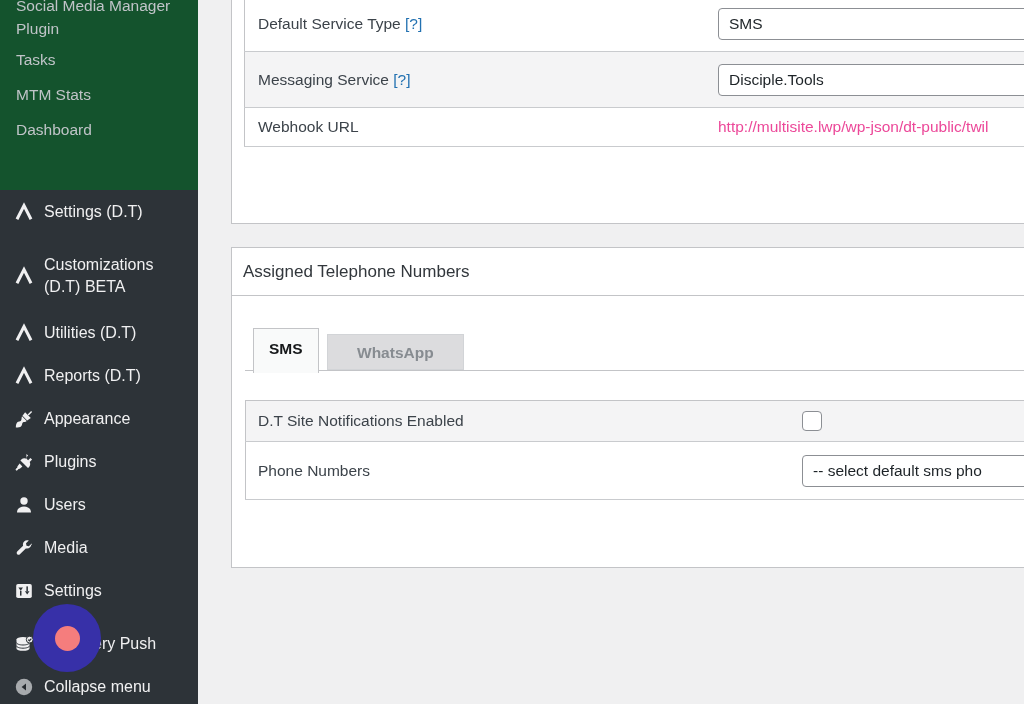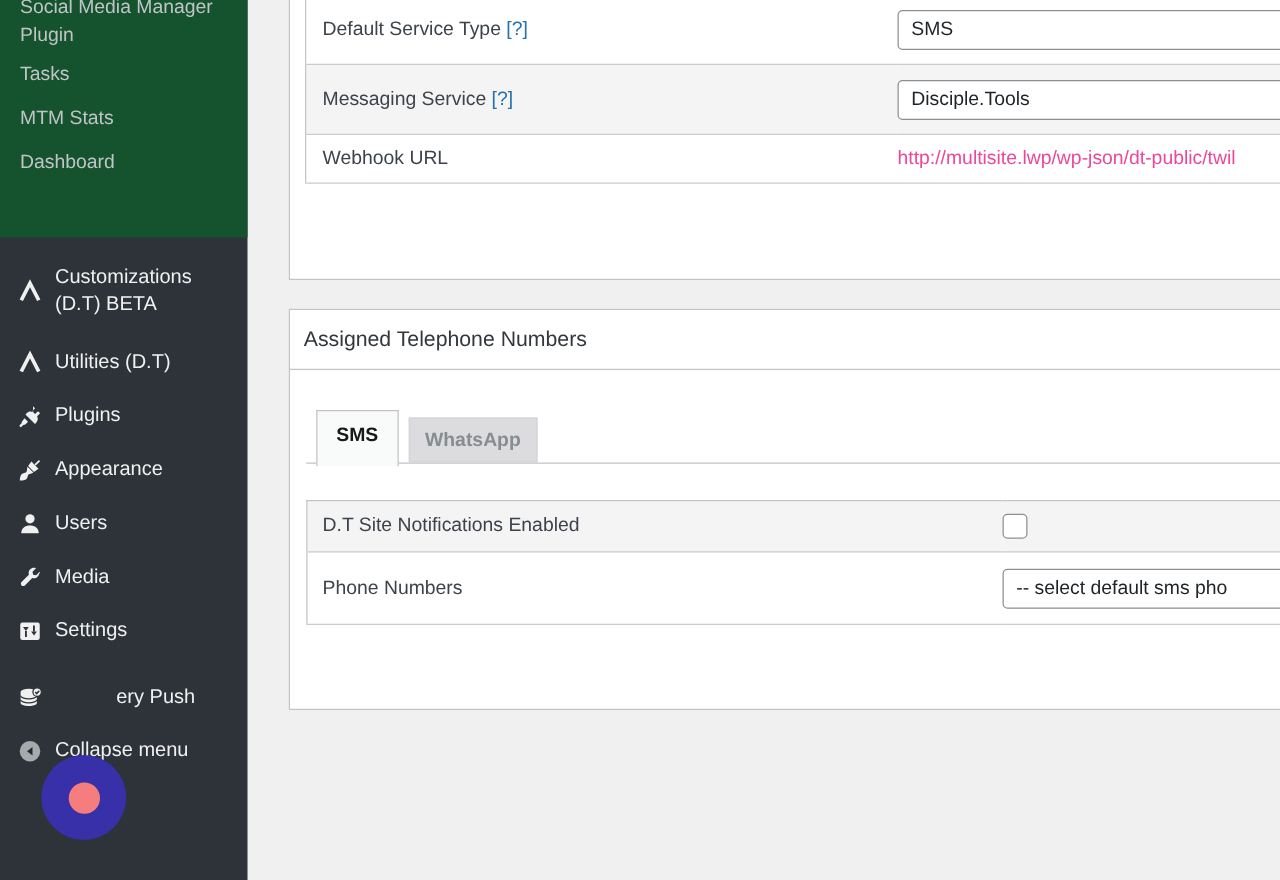"Settings (D.T)" li.menu-item { html: none -> <li> <span> <svg> <path></path> </svg> </span> <span>Settings (D.T)</span> </li> }
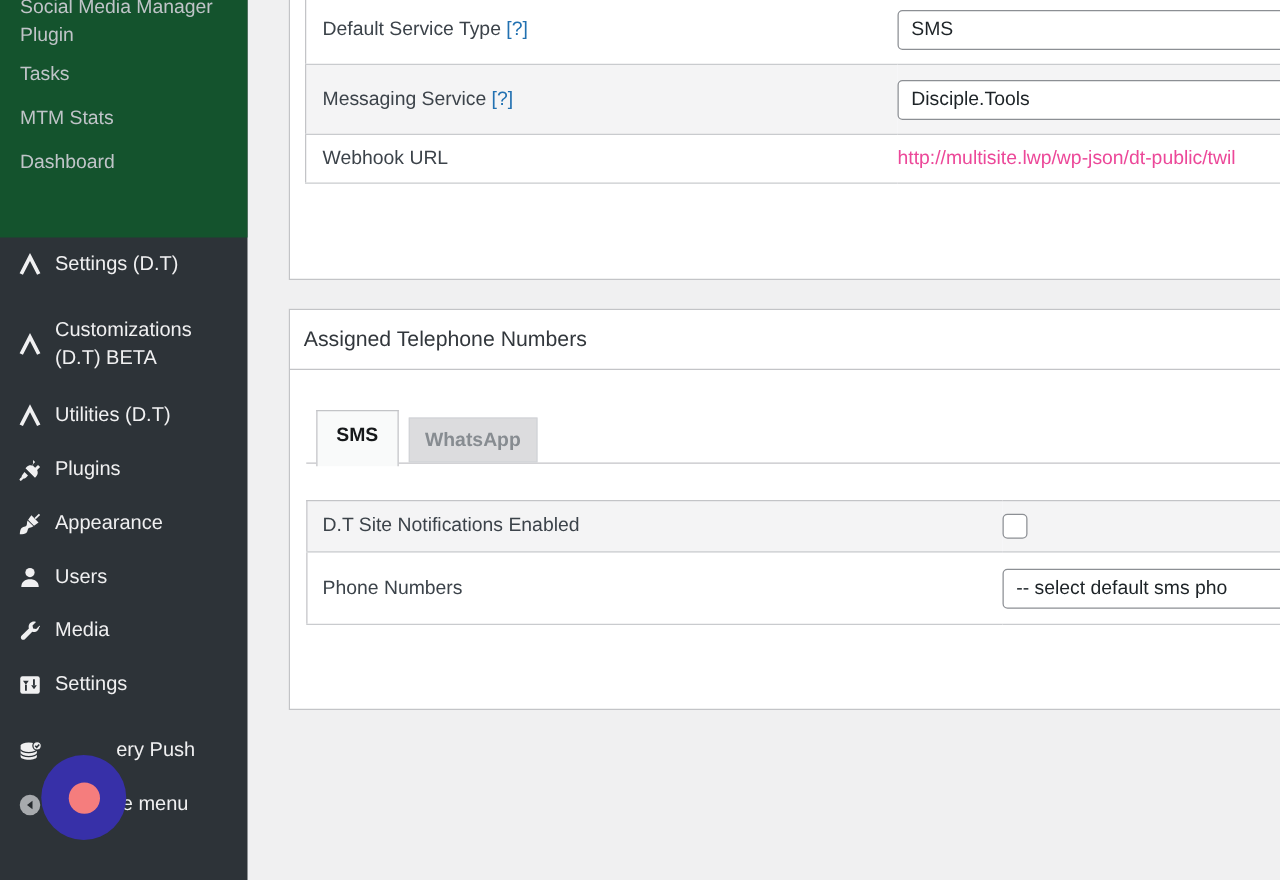"WhatsApp" .nav-tab.inactive { padding: 0 12px -> 0 29px }
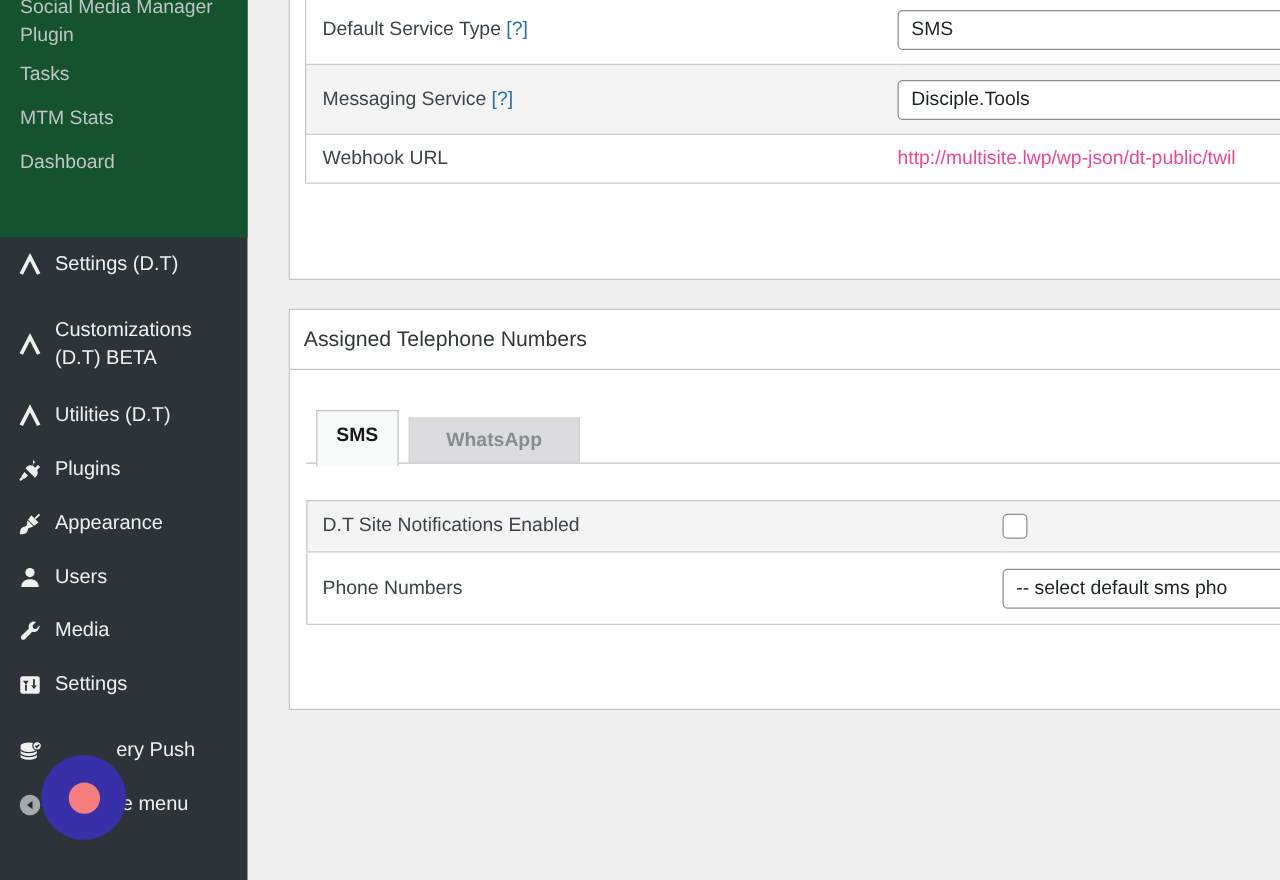"Reports (D.T)" li.menu-item { html: none -> <li> <span> <svg> <path></path> </svg> </span> <span>Reports (D.T)</span> </li> }
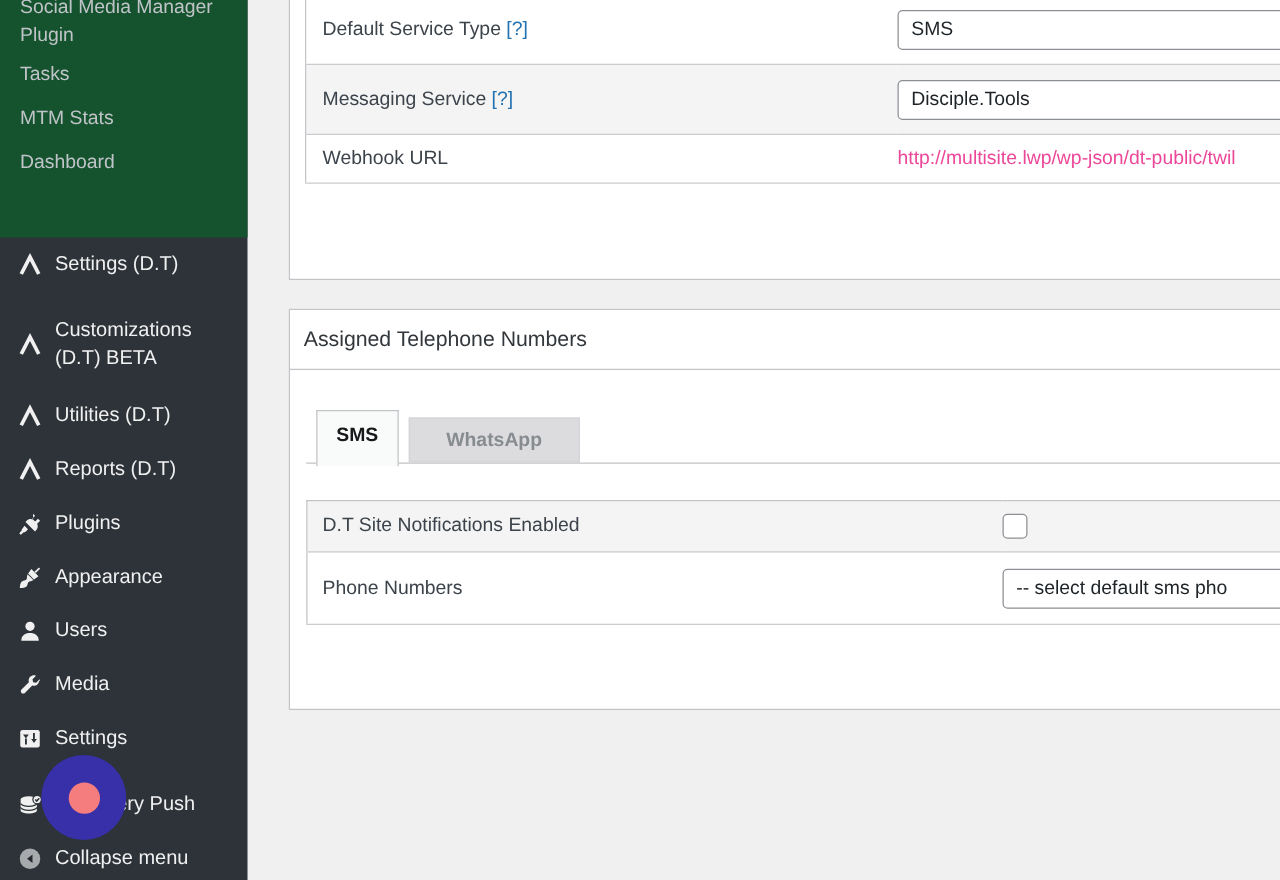"Plugins" li.menu-item { order: before "Appearance" -> after "Appearance" }
